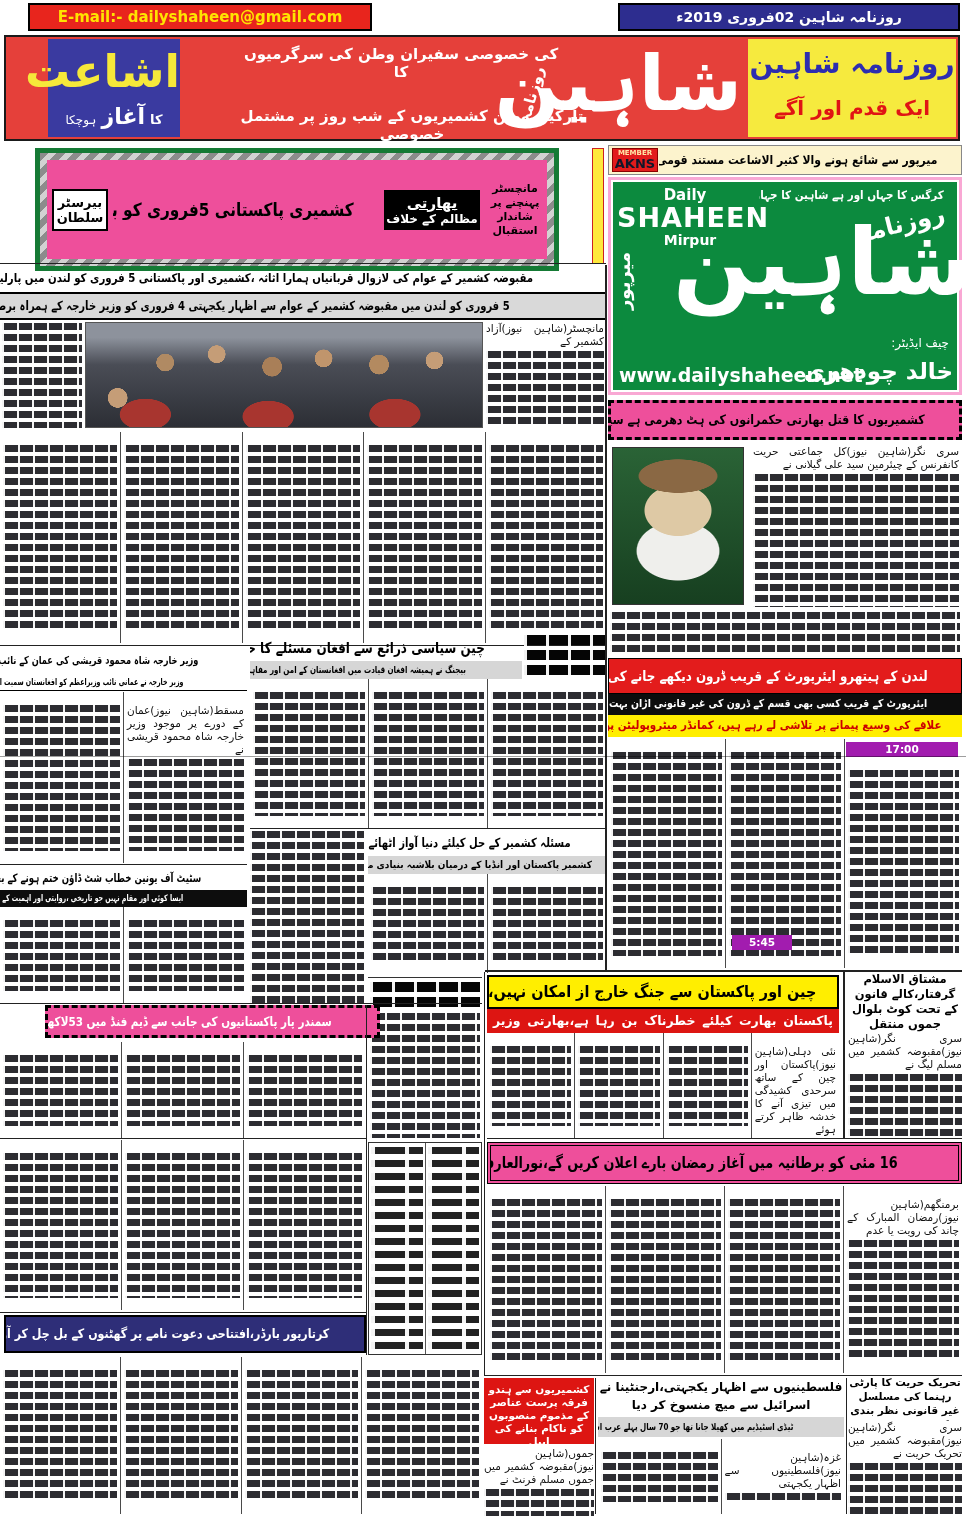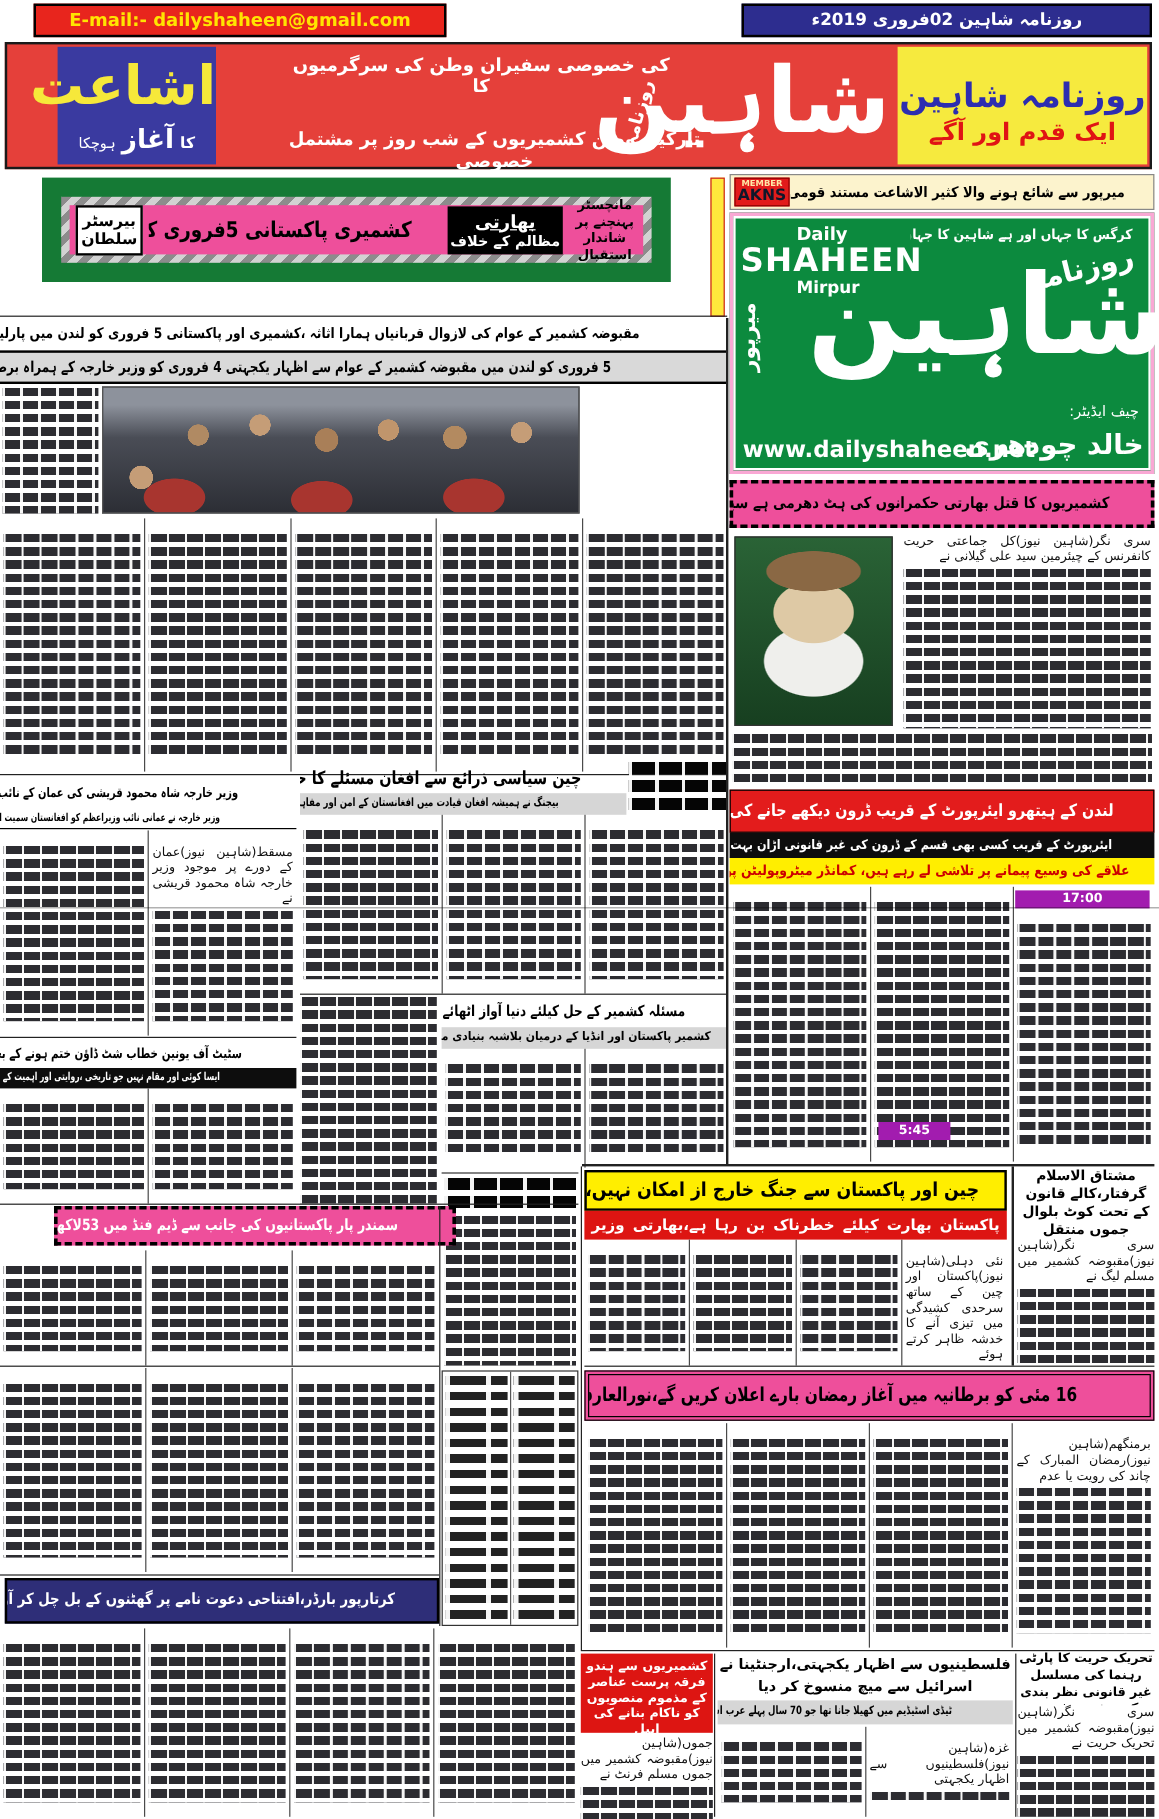"روزنامہ شاہین" div.rtl { padding-top: 24px -> 8px }
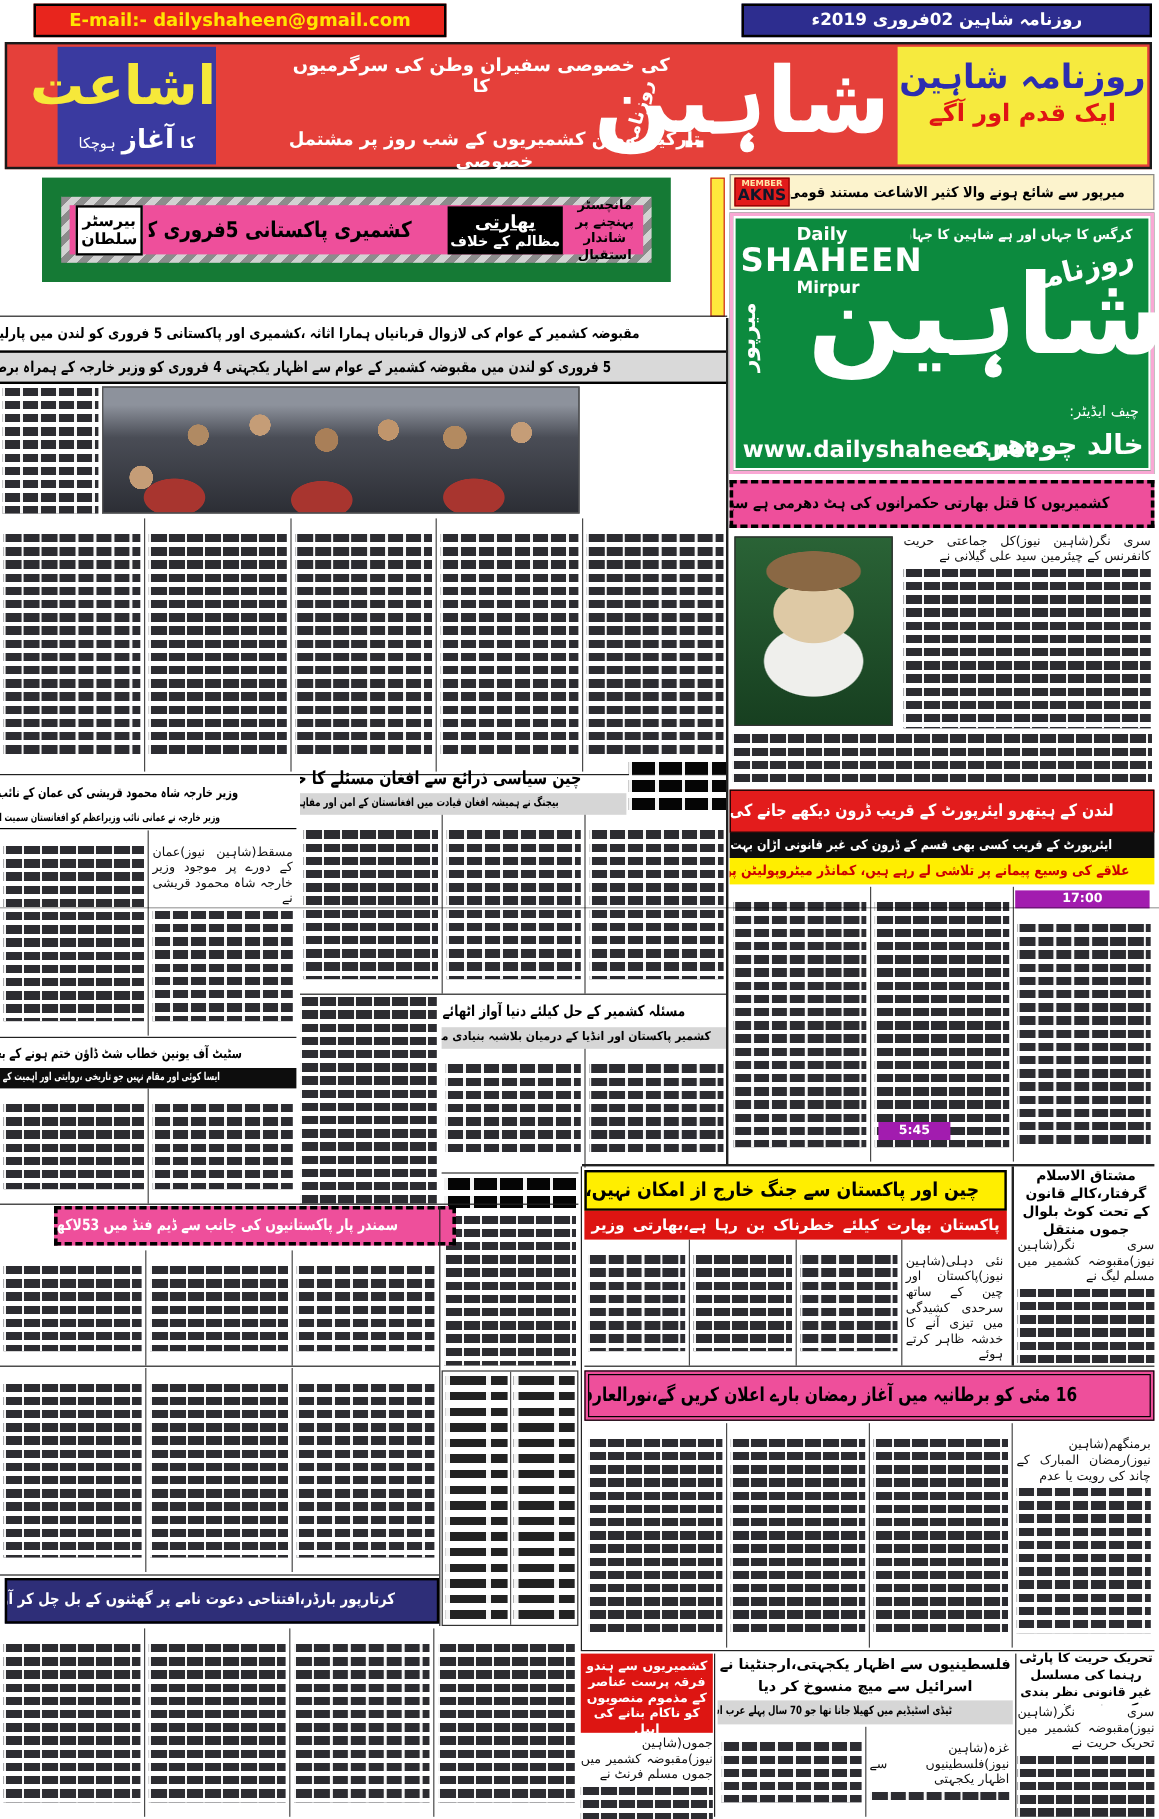"ایک قدم اور آگے" div.rtl { margin-top: 2px -> 16px }
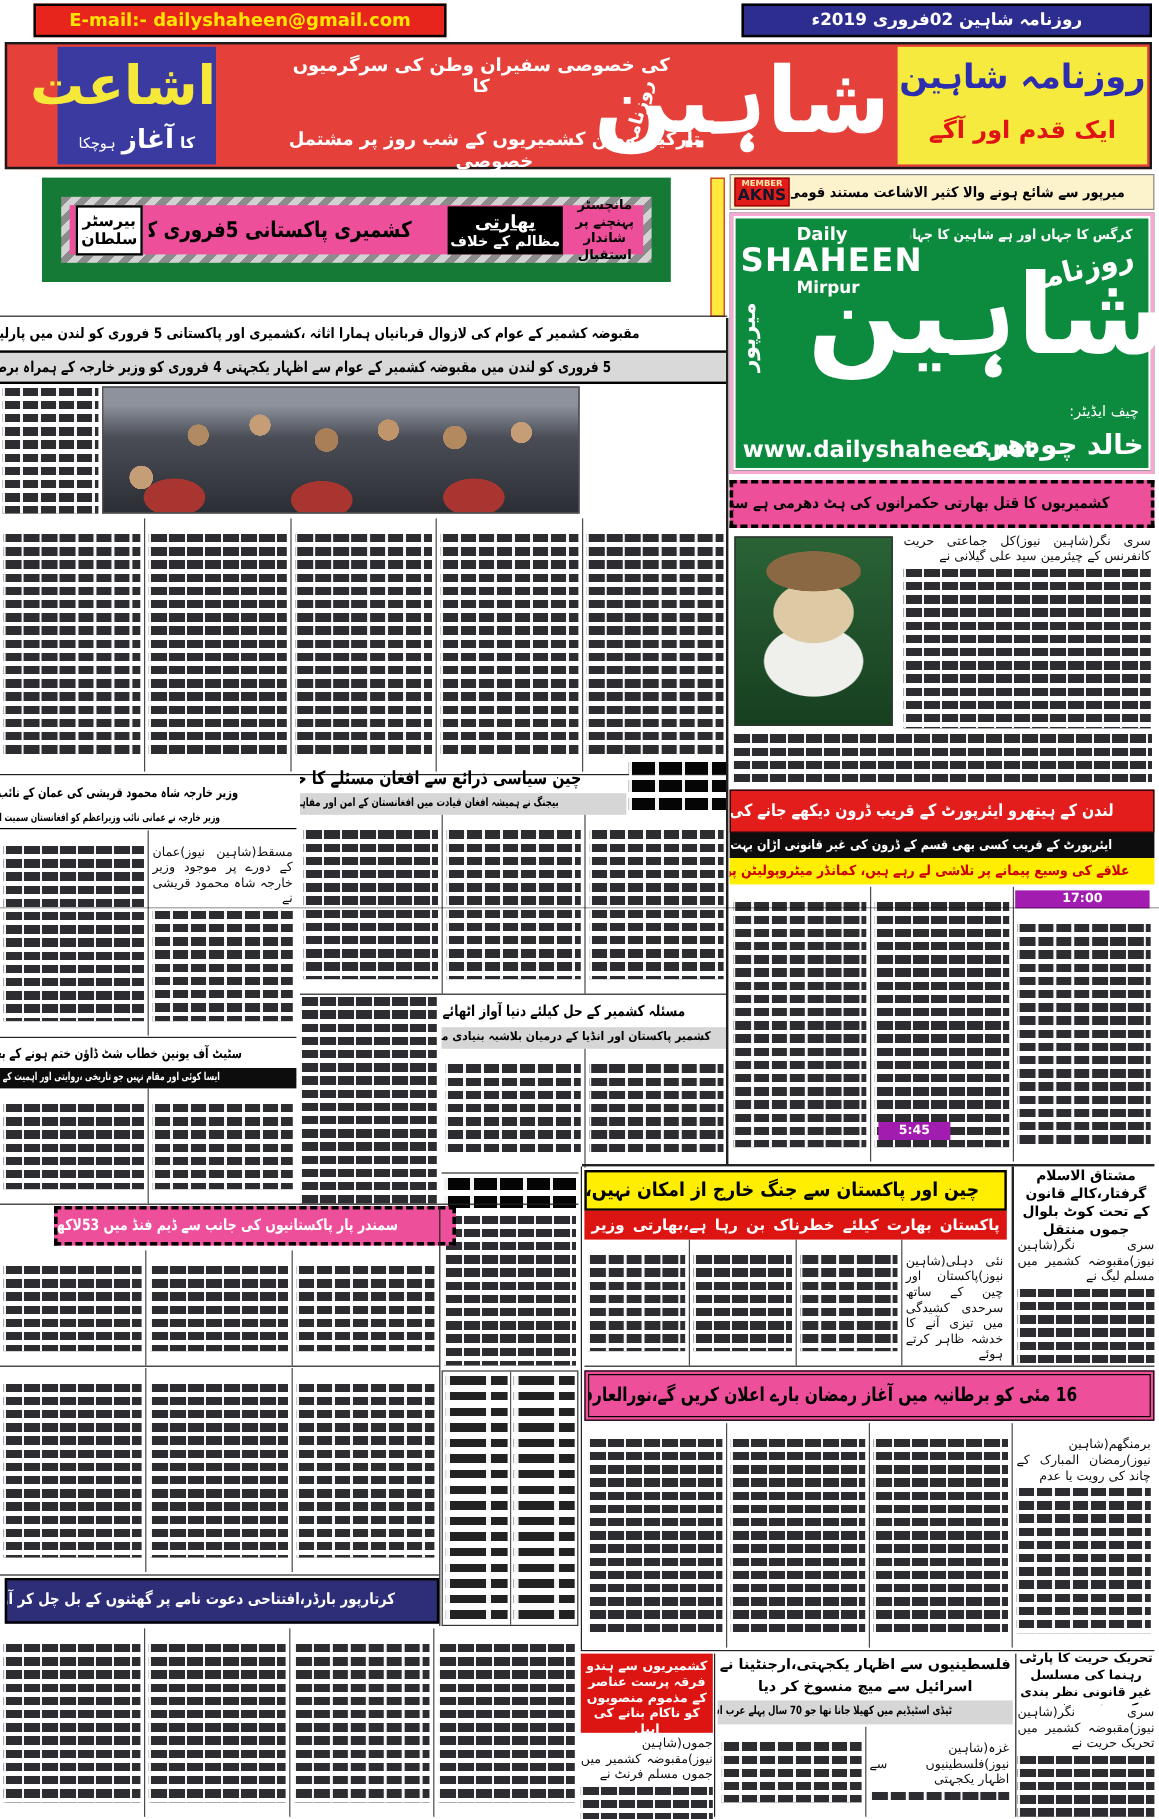"مانچسٹر پہنچنے پر" div.abs { height: 87px -> 123px; padding: 16px -> 5px }
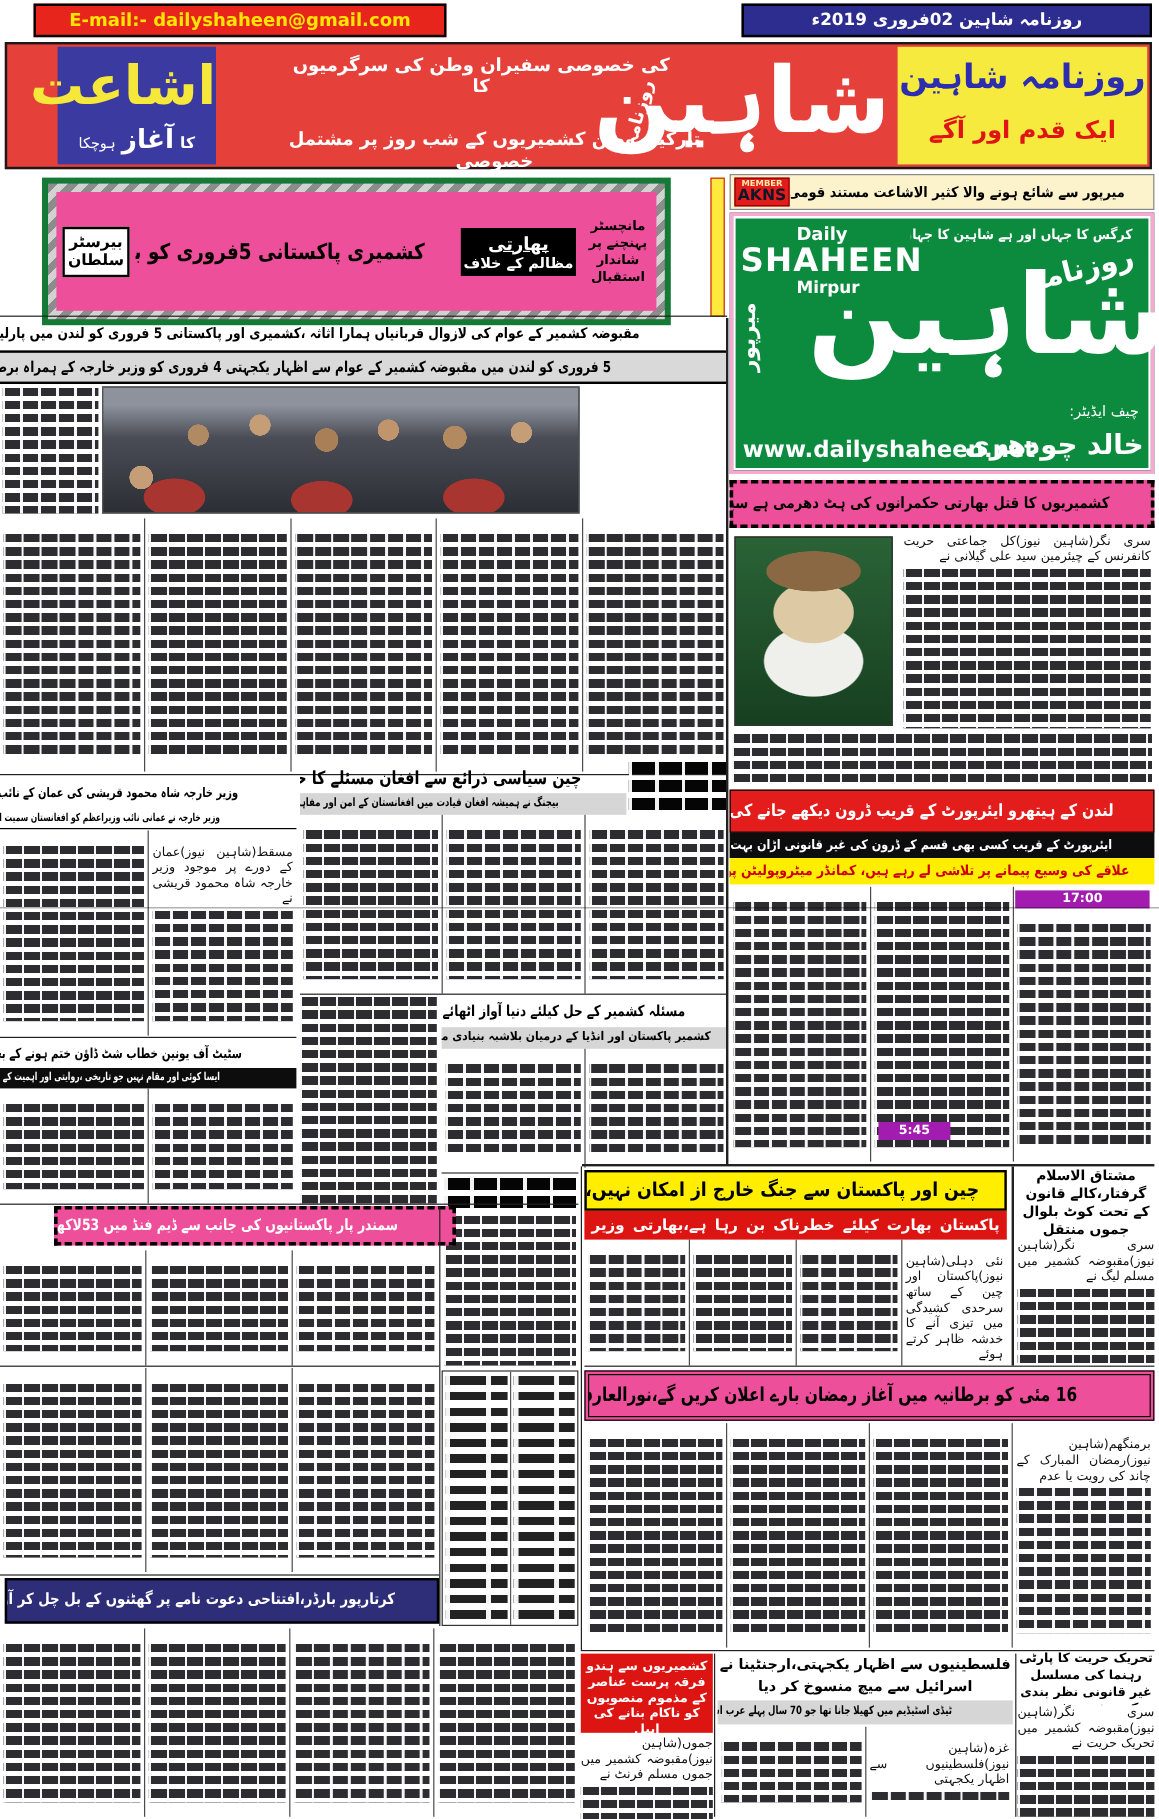"مانچسٹر(شاہین نیوز)آزاد کشمیر کے" div.abs { html: none -> <div> <div>مانچسٹر(شاہین نیوز)آزاد کشمیر کے</div> <div></div> </div> }
